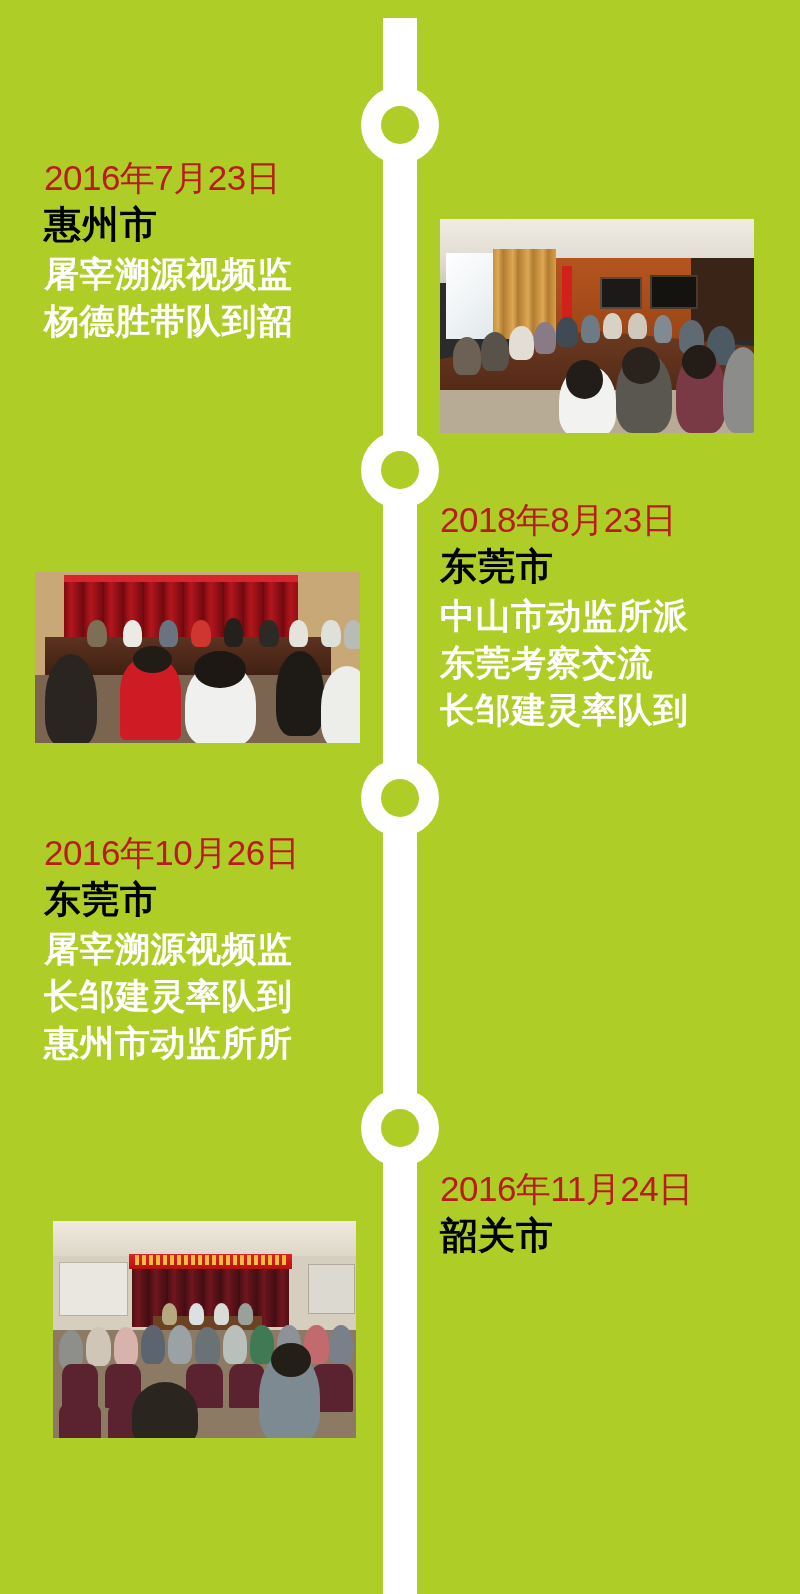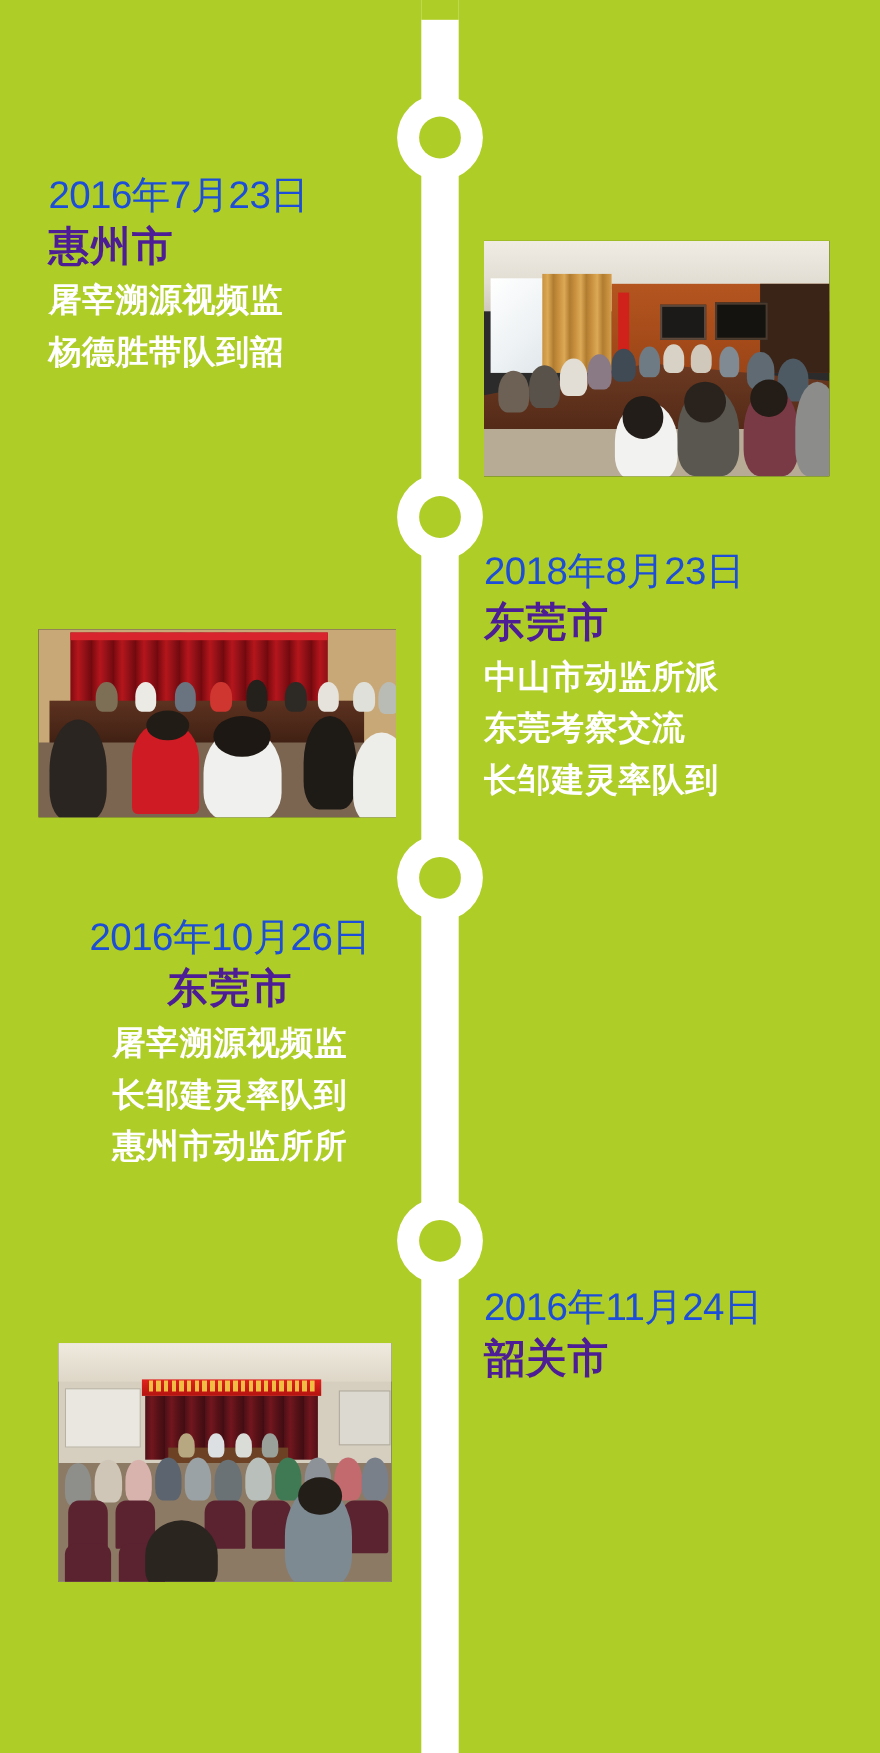"2016年7月23日" .date { color: #1d4ed8 -> #b91c1c }
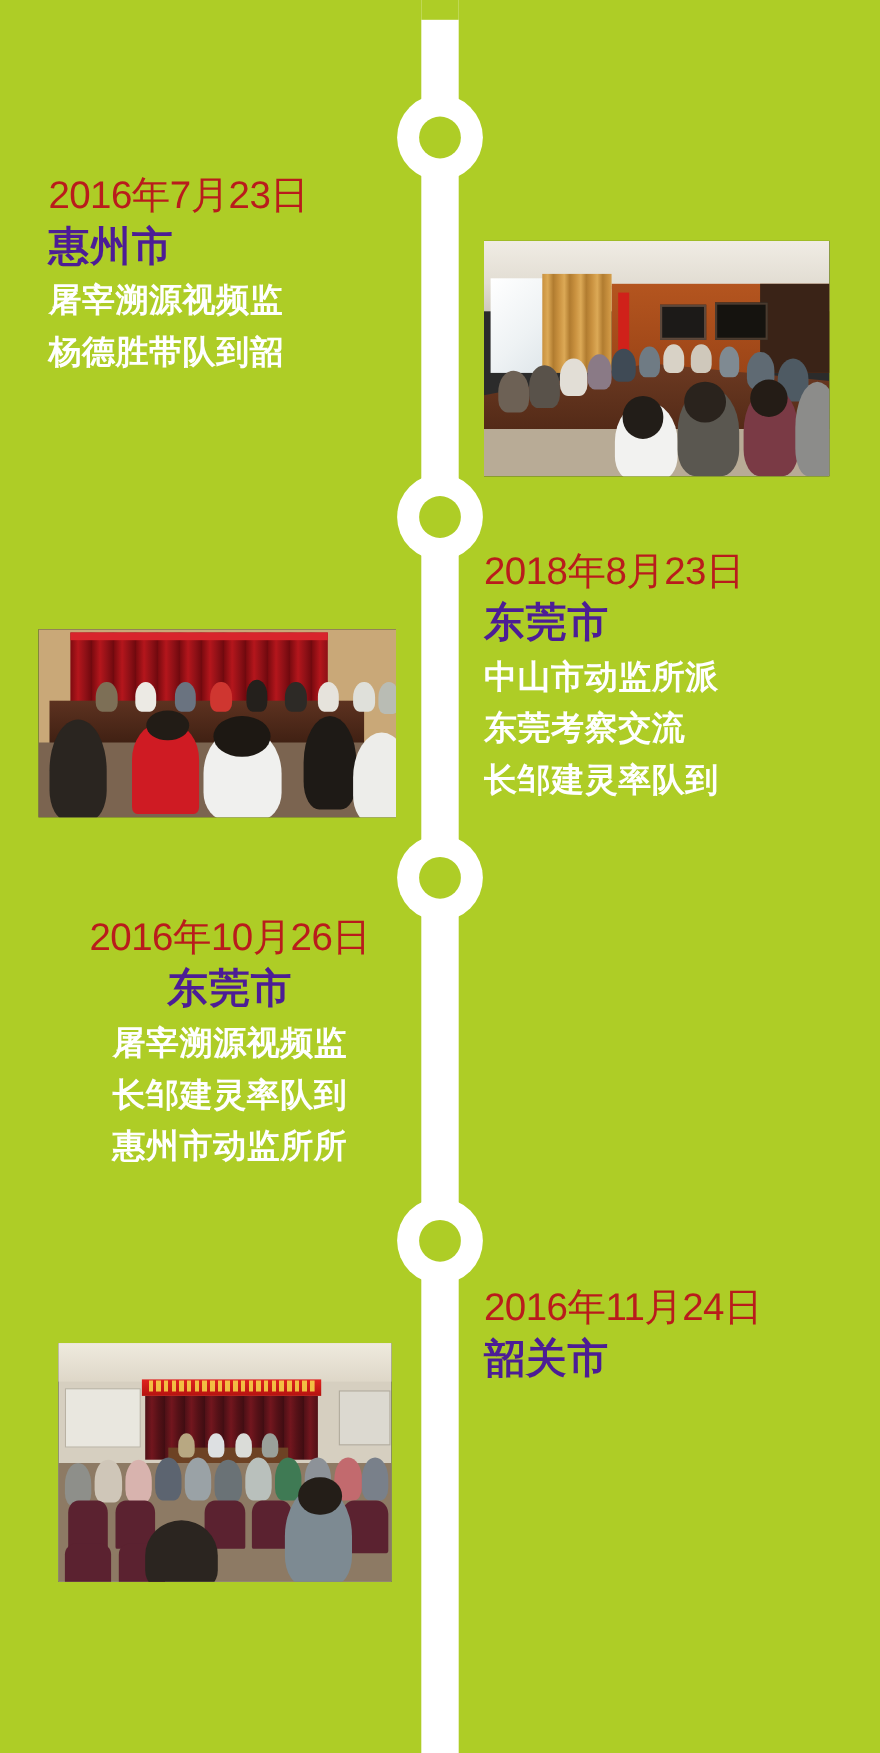"惠州市" .city { color: #4c1d95 -> #000000; font-family: Liberation Serif, serif -> none }
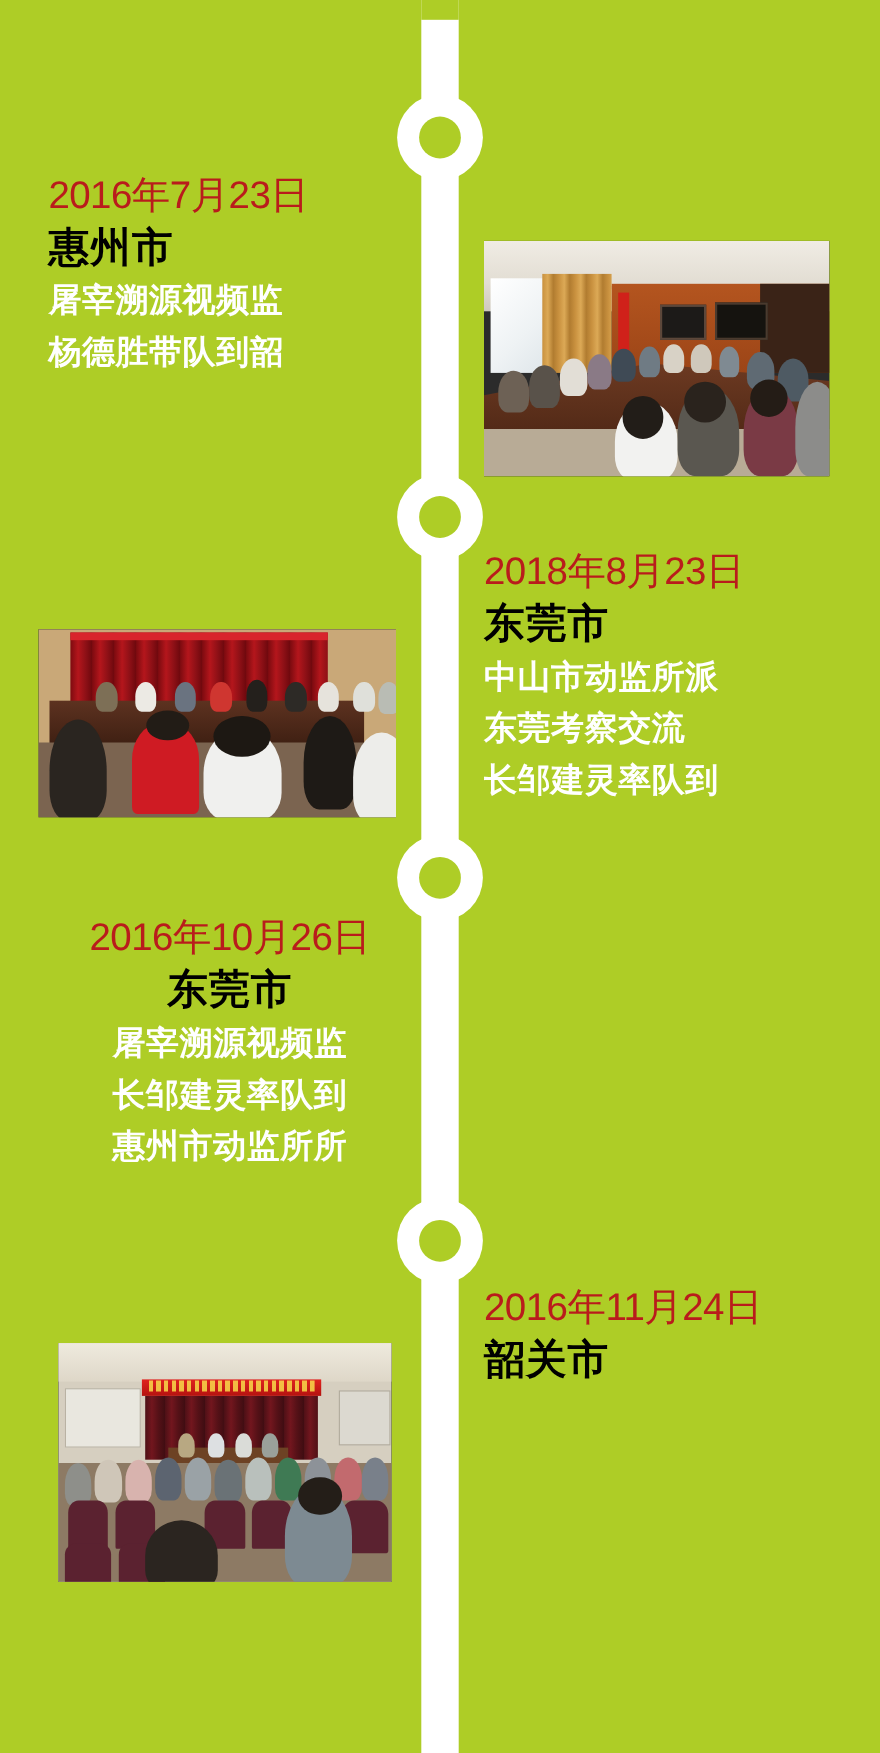"屠宰溯源视频监" .body-text { font-size: 30px -> 35px }
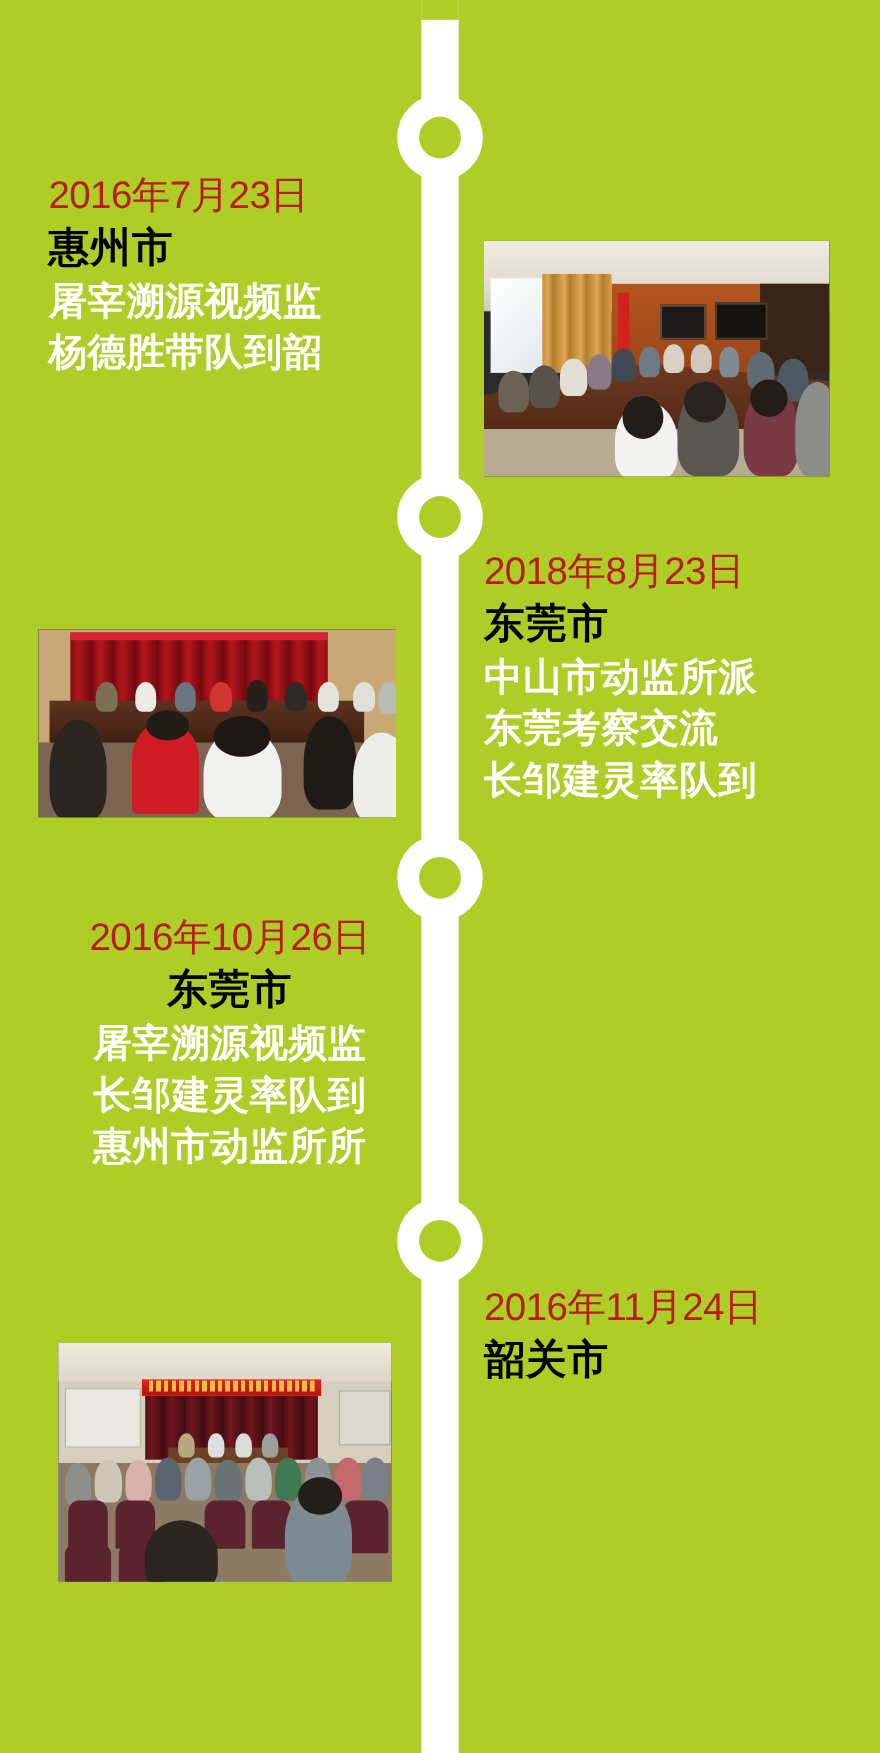"2016年10月26日" .t3 { text-align: center -> none }
